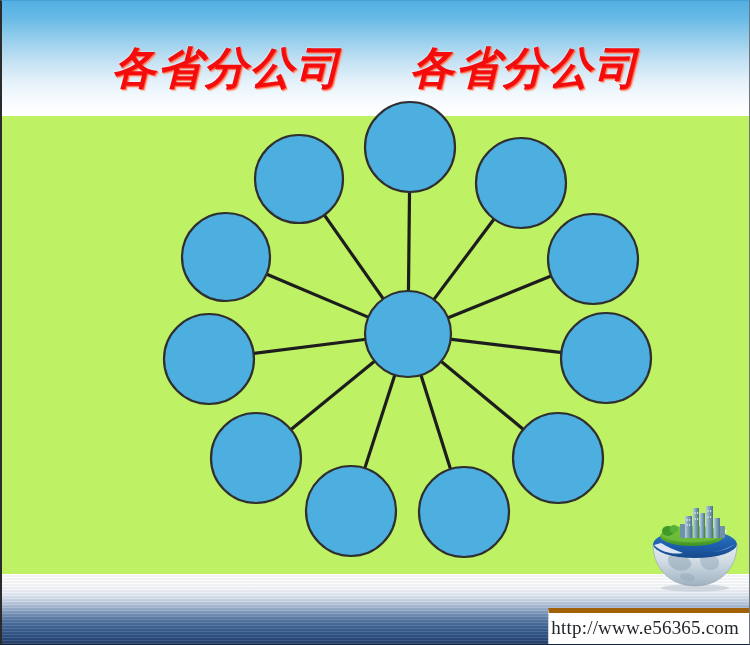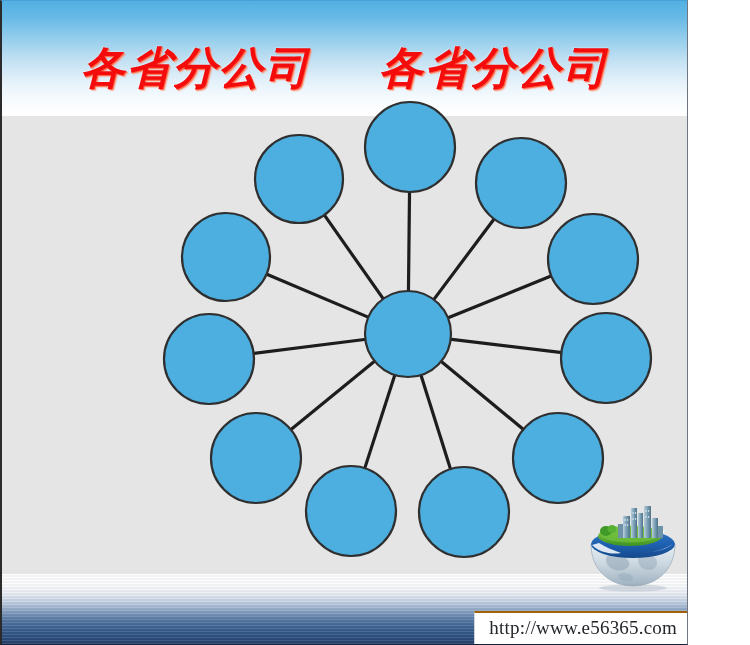"各省分公司" #stage { background: #e5e5e5 -> #bef264; width: 688px -> 750px }
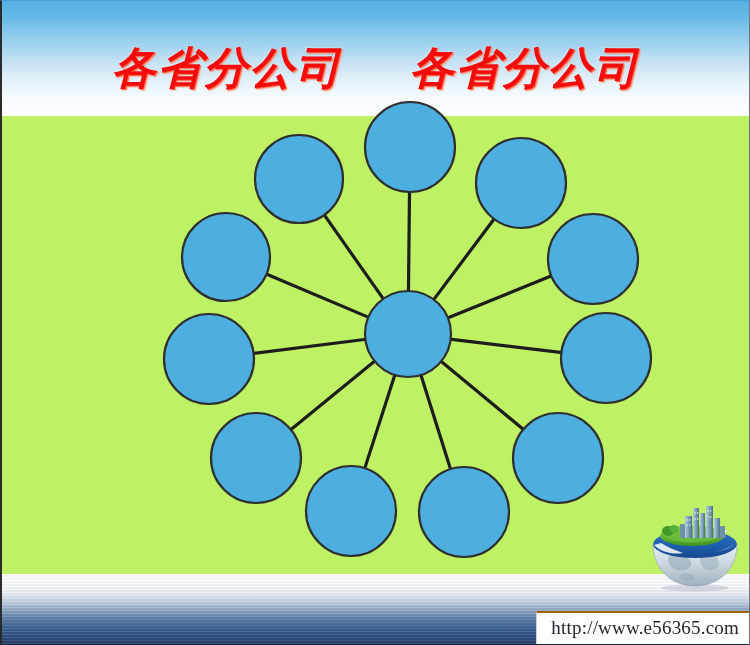"http://www.e56365.com" .watermark { border-top: 2px solid #a16207 -> 5px solid #a16207; padding: 5px 10px 6px 14px -> 5px 10px 6px 2px }
